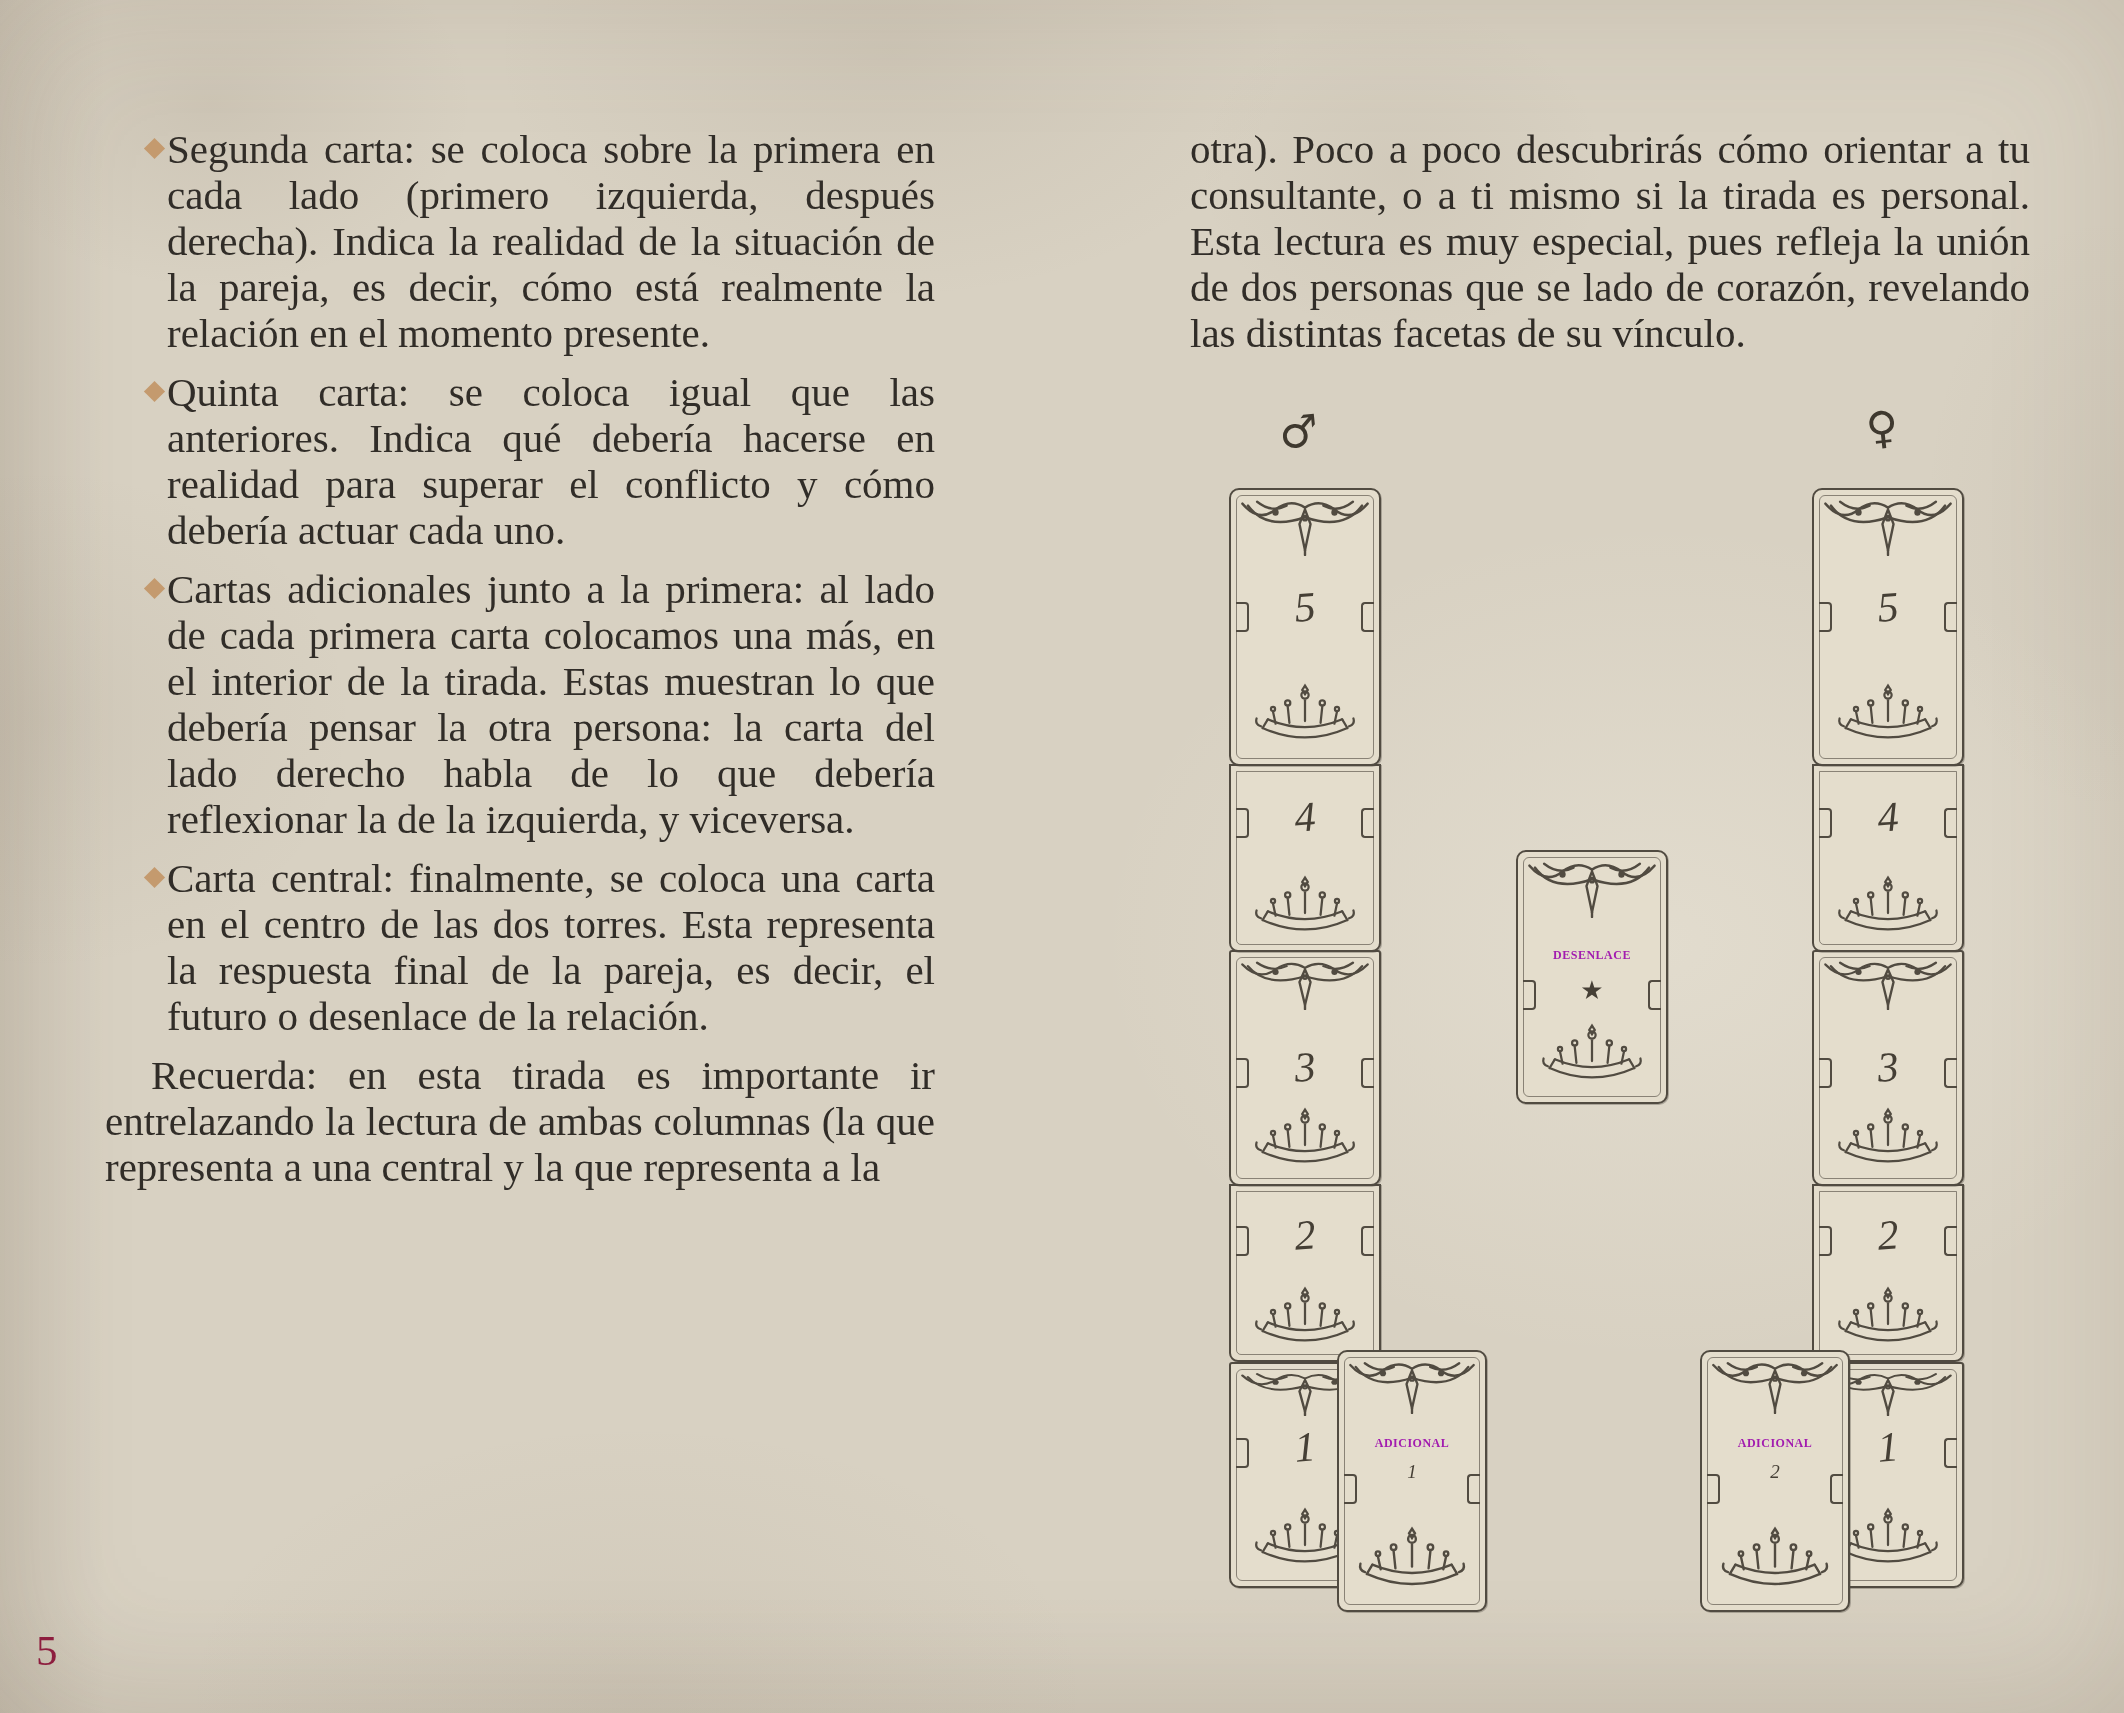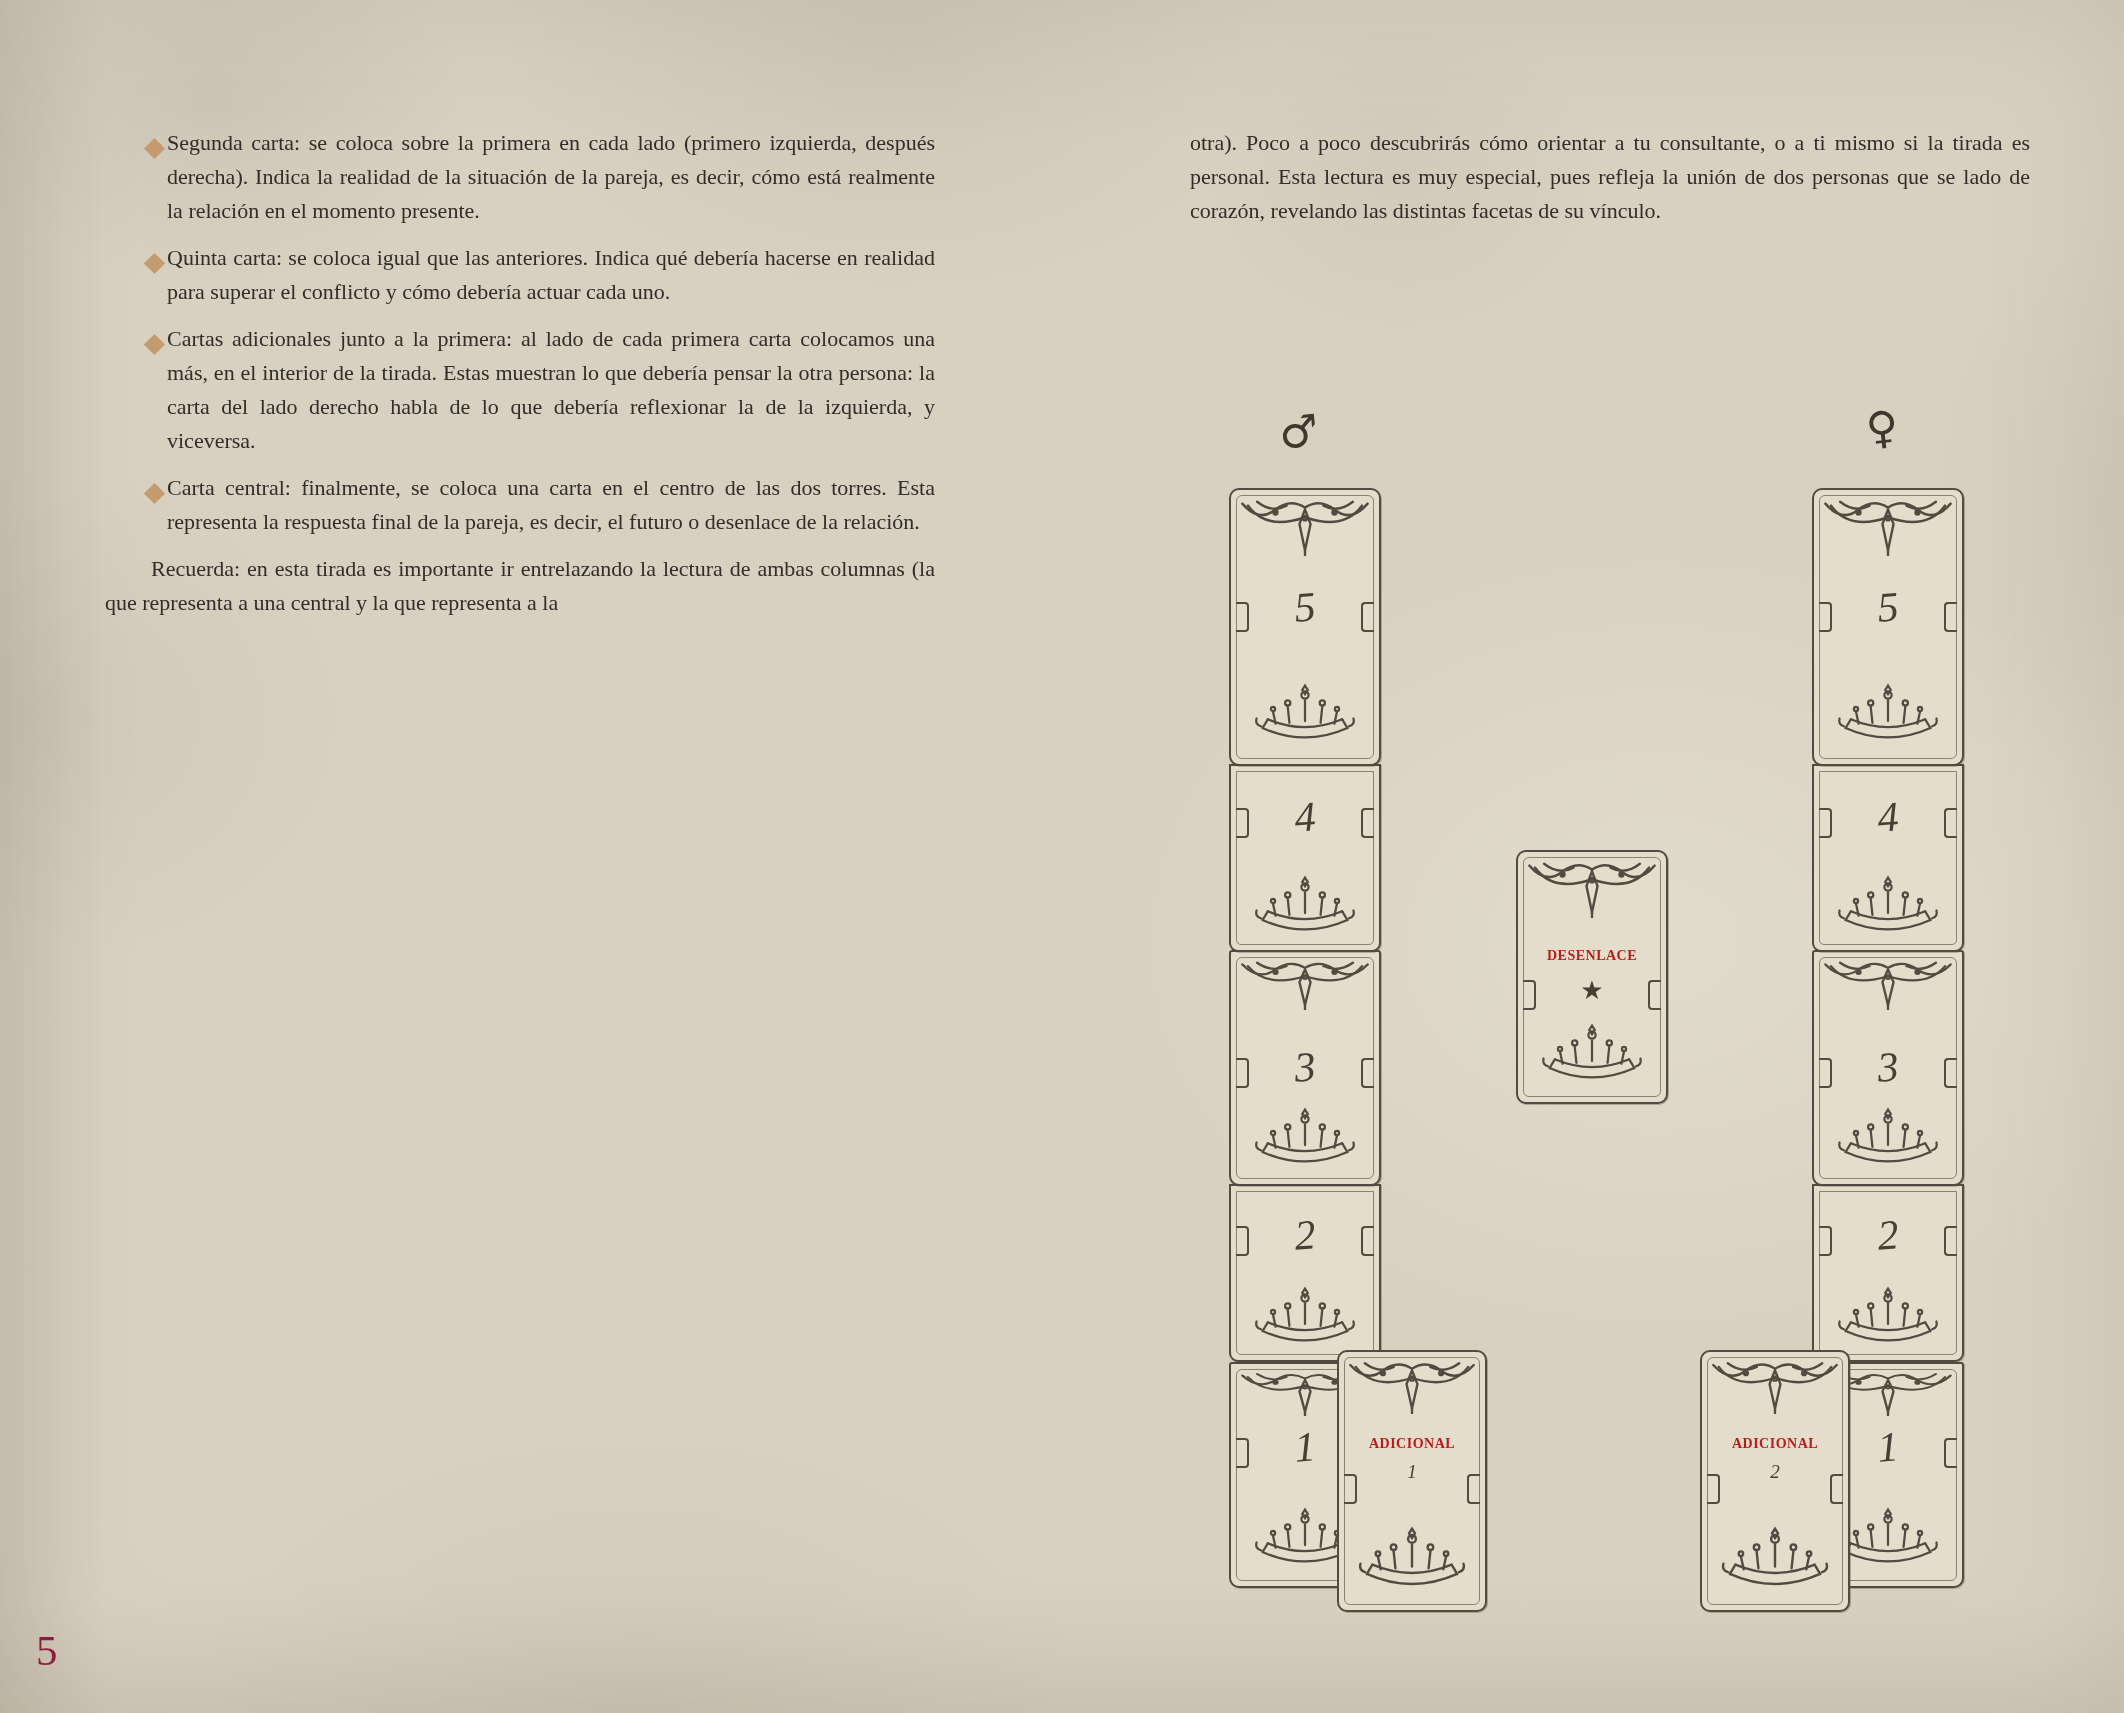"Segunda carta: se coloca sobre" .col { font-size: 22px -> 41px; line-height: 34px -> 46px }
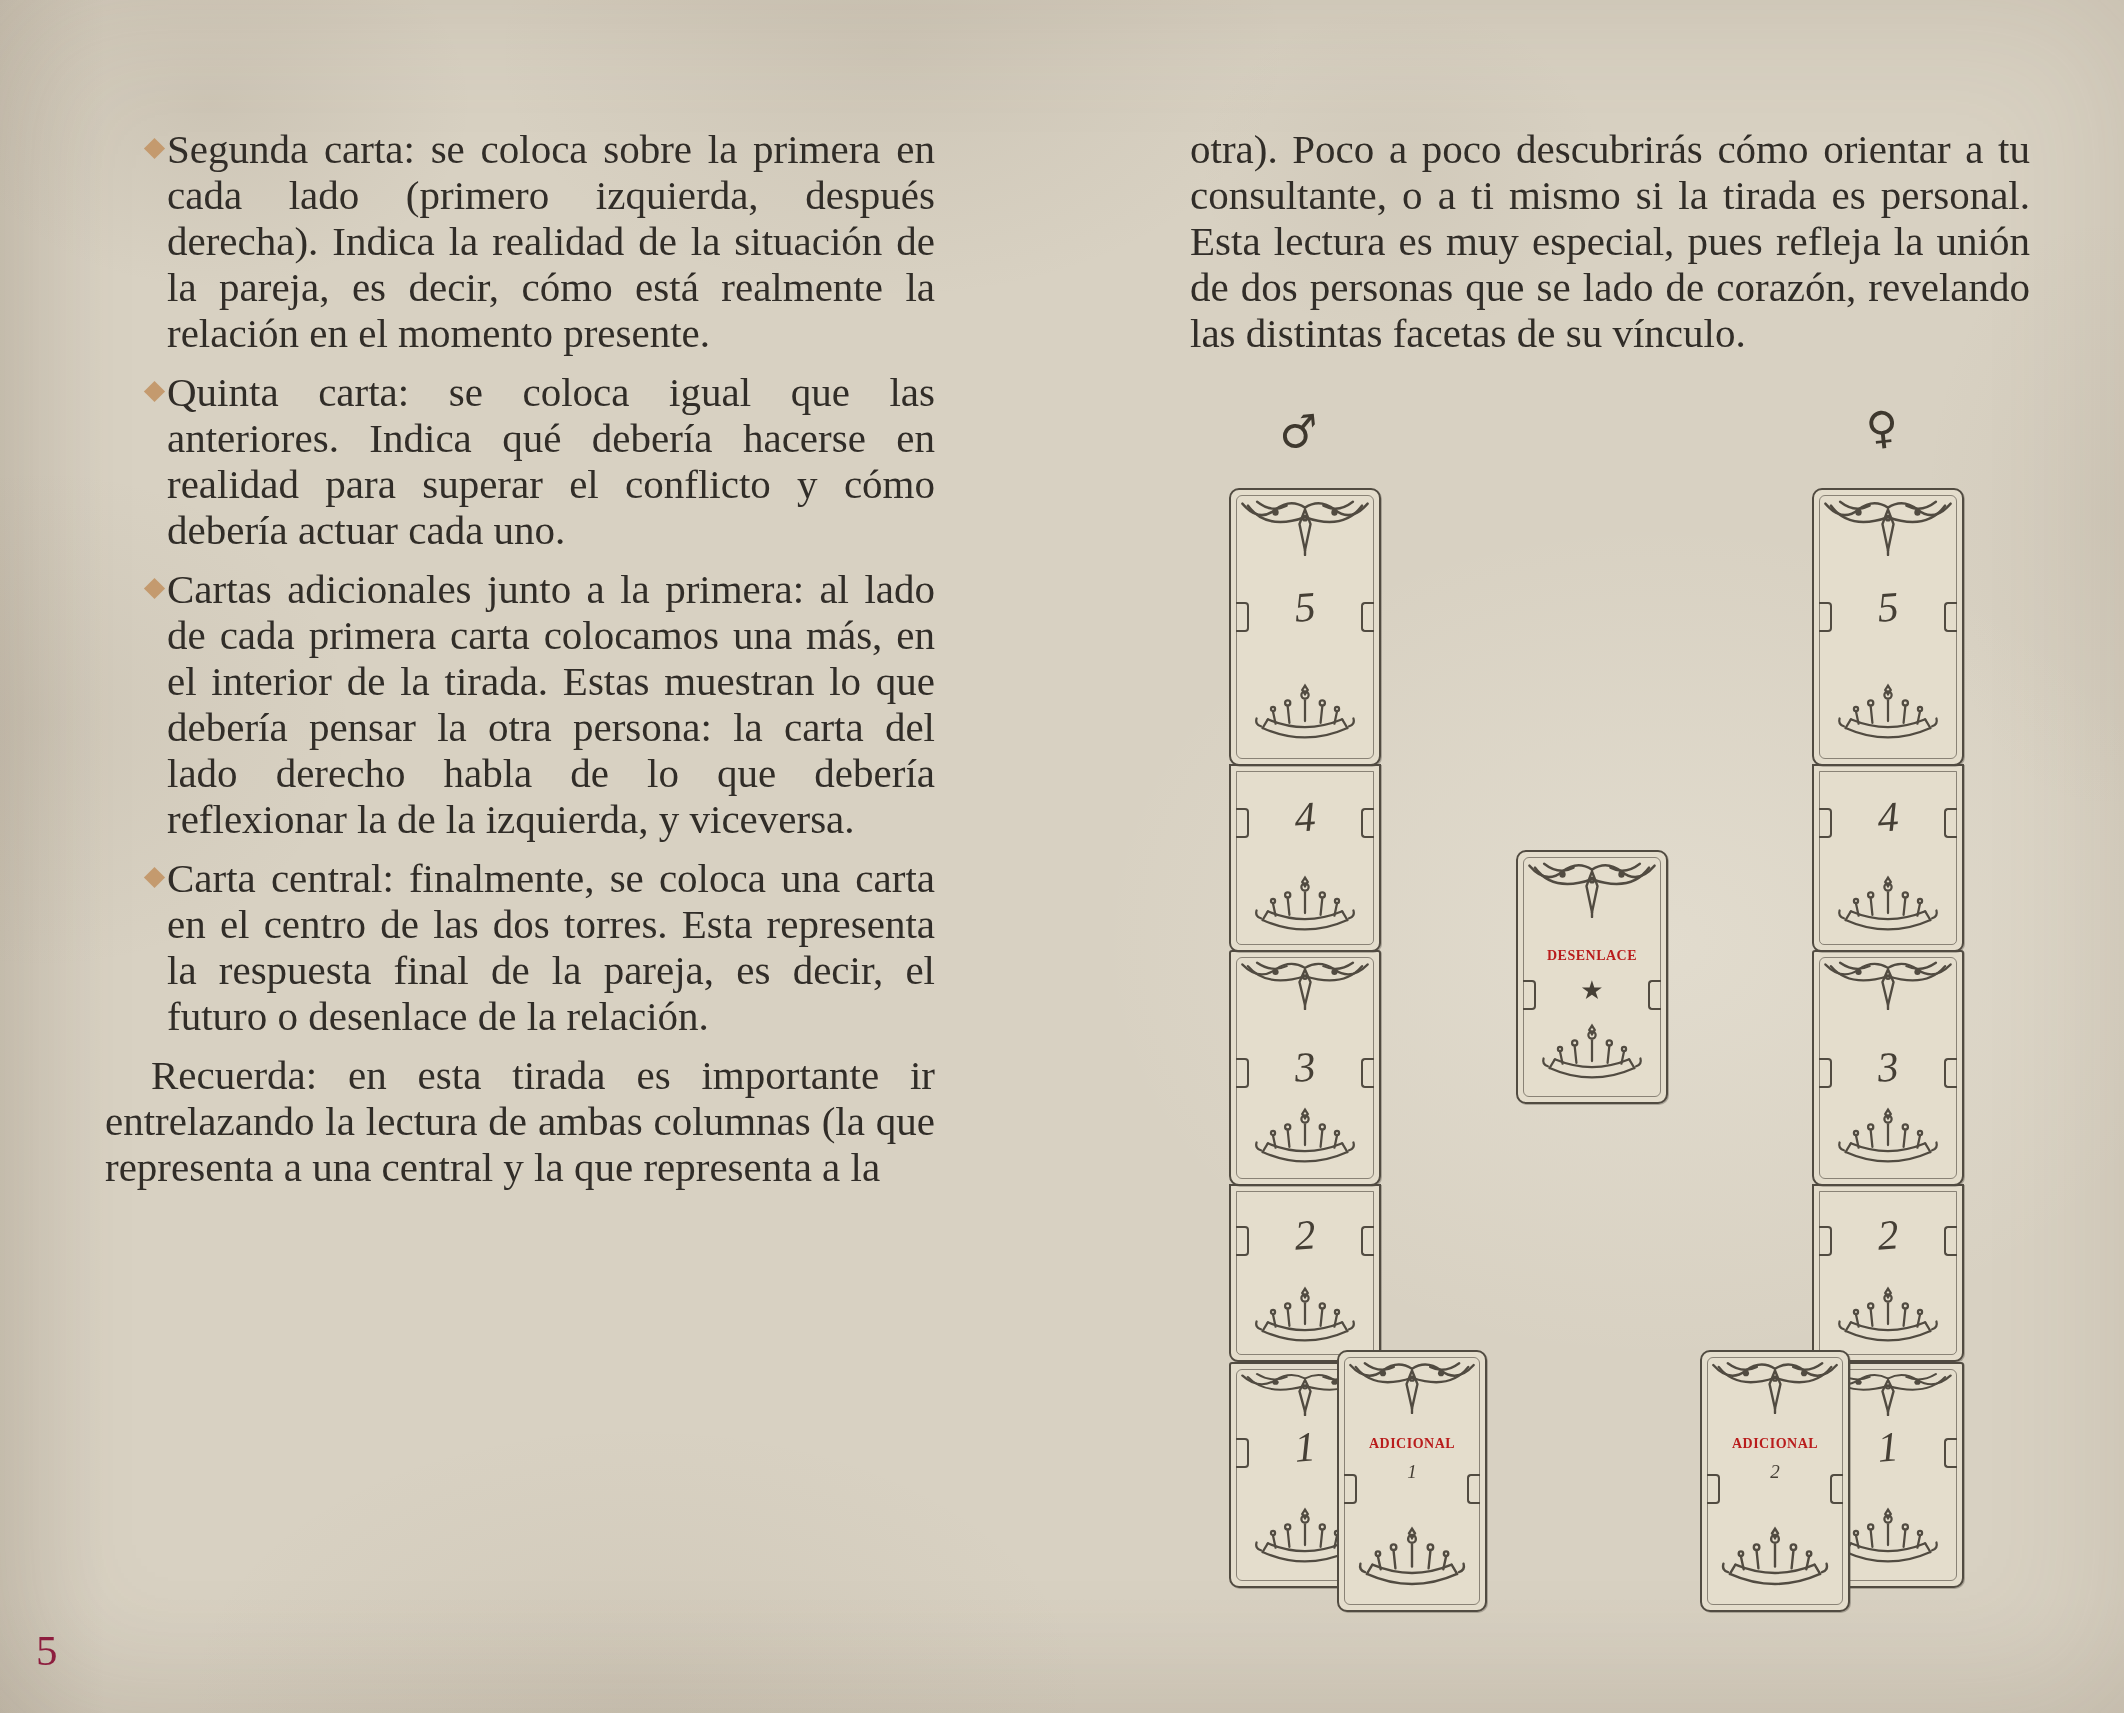"DESENLACE" .clabel { color: #b91c1c -> #a21caf; font-size: 14px -> 12px }
